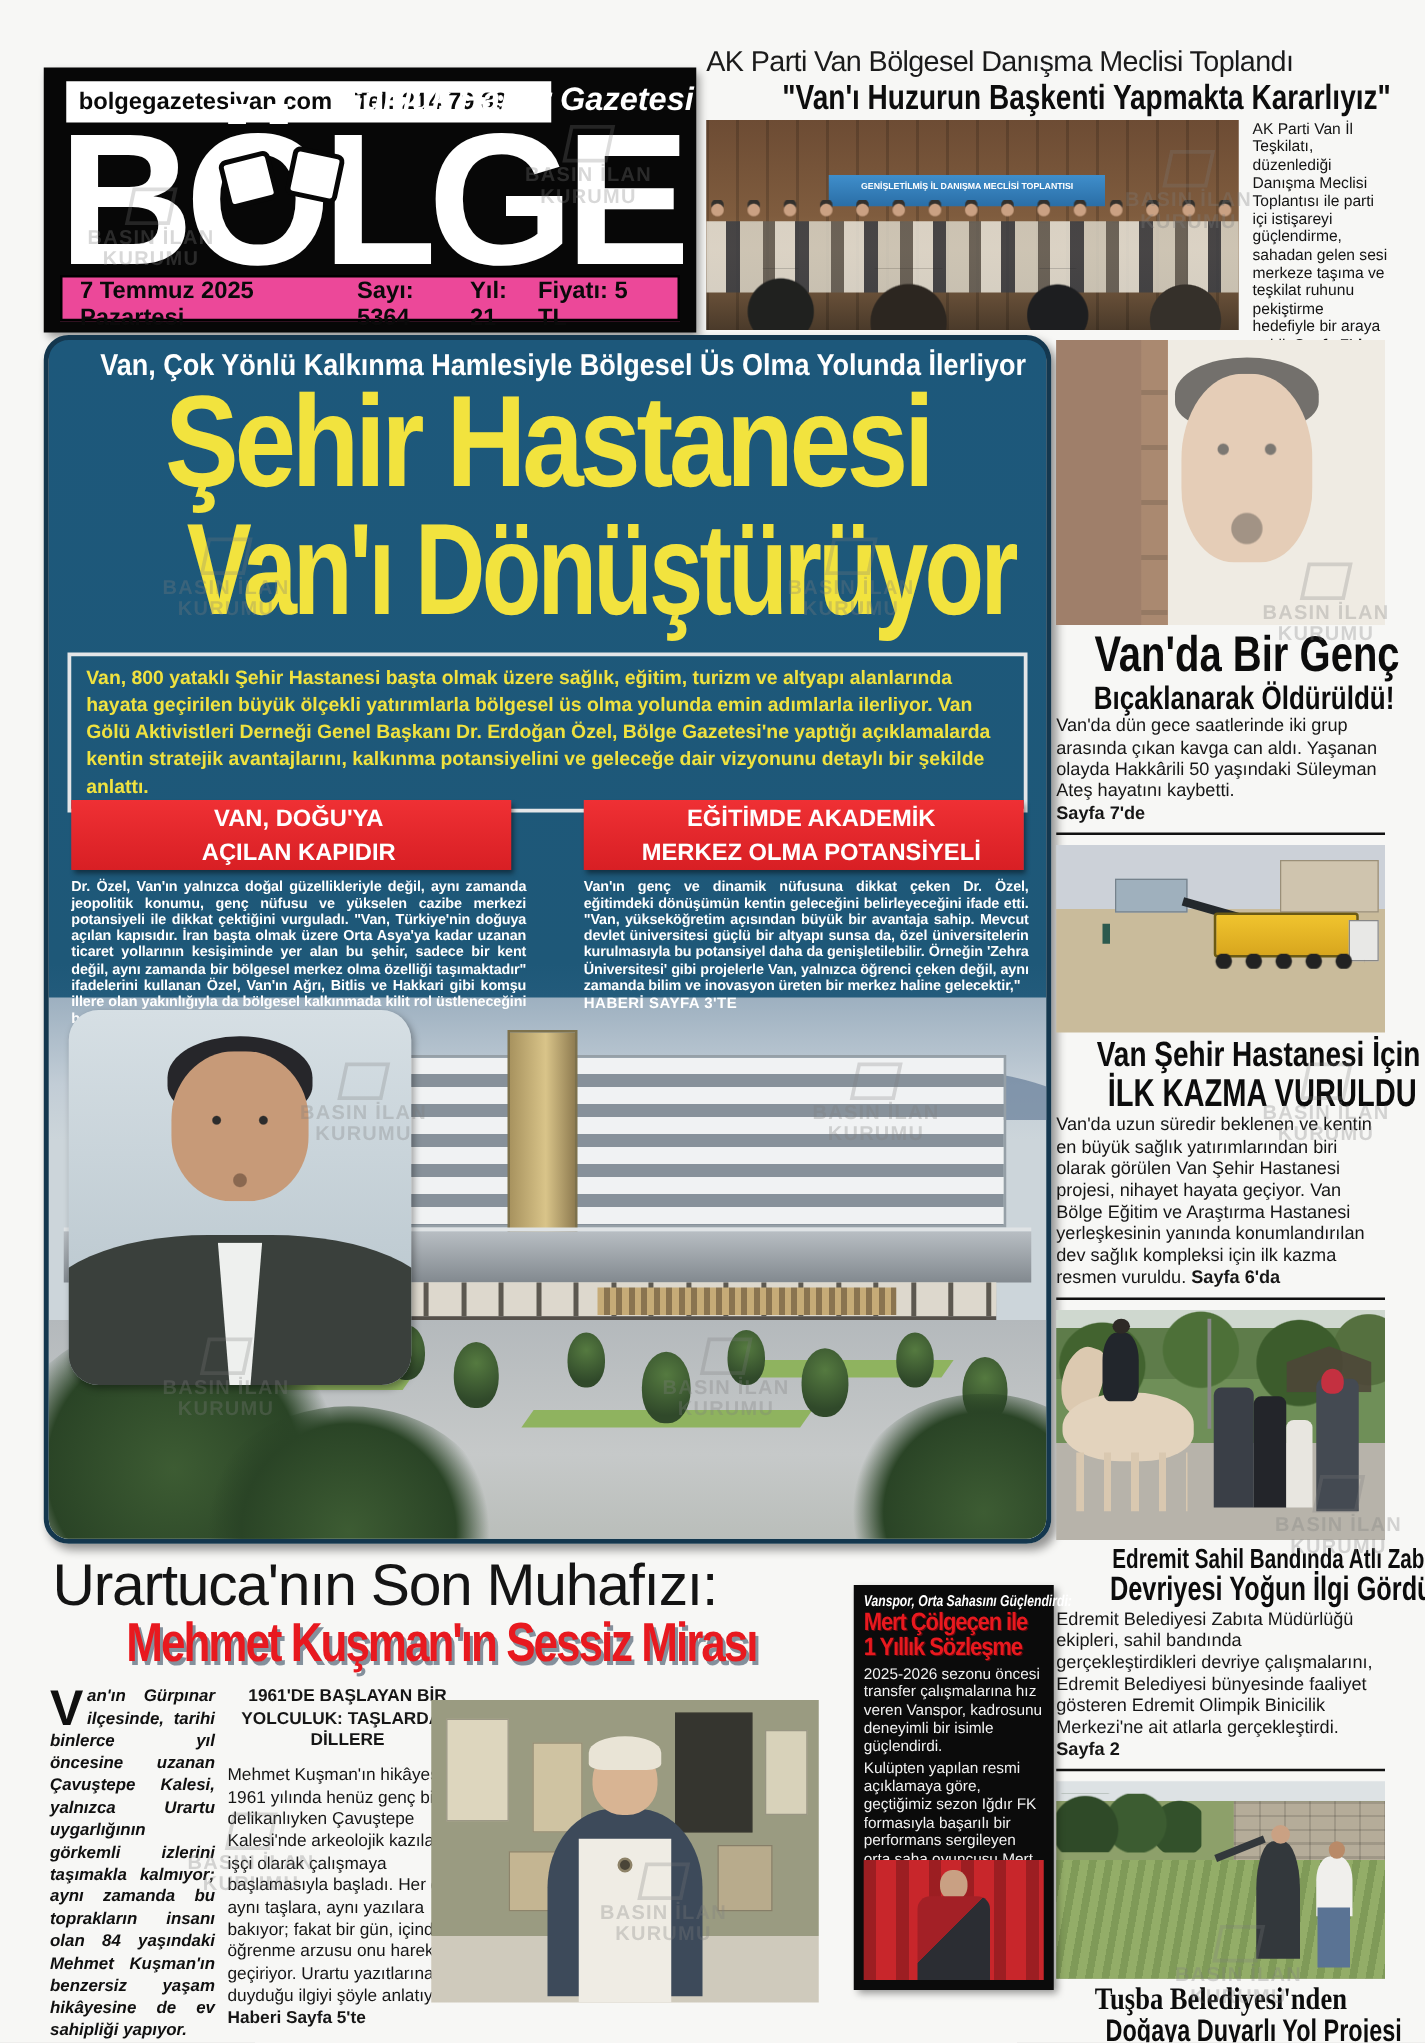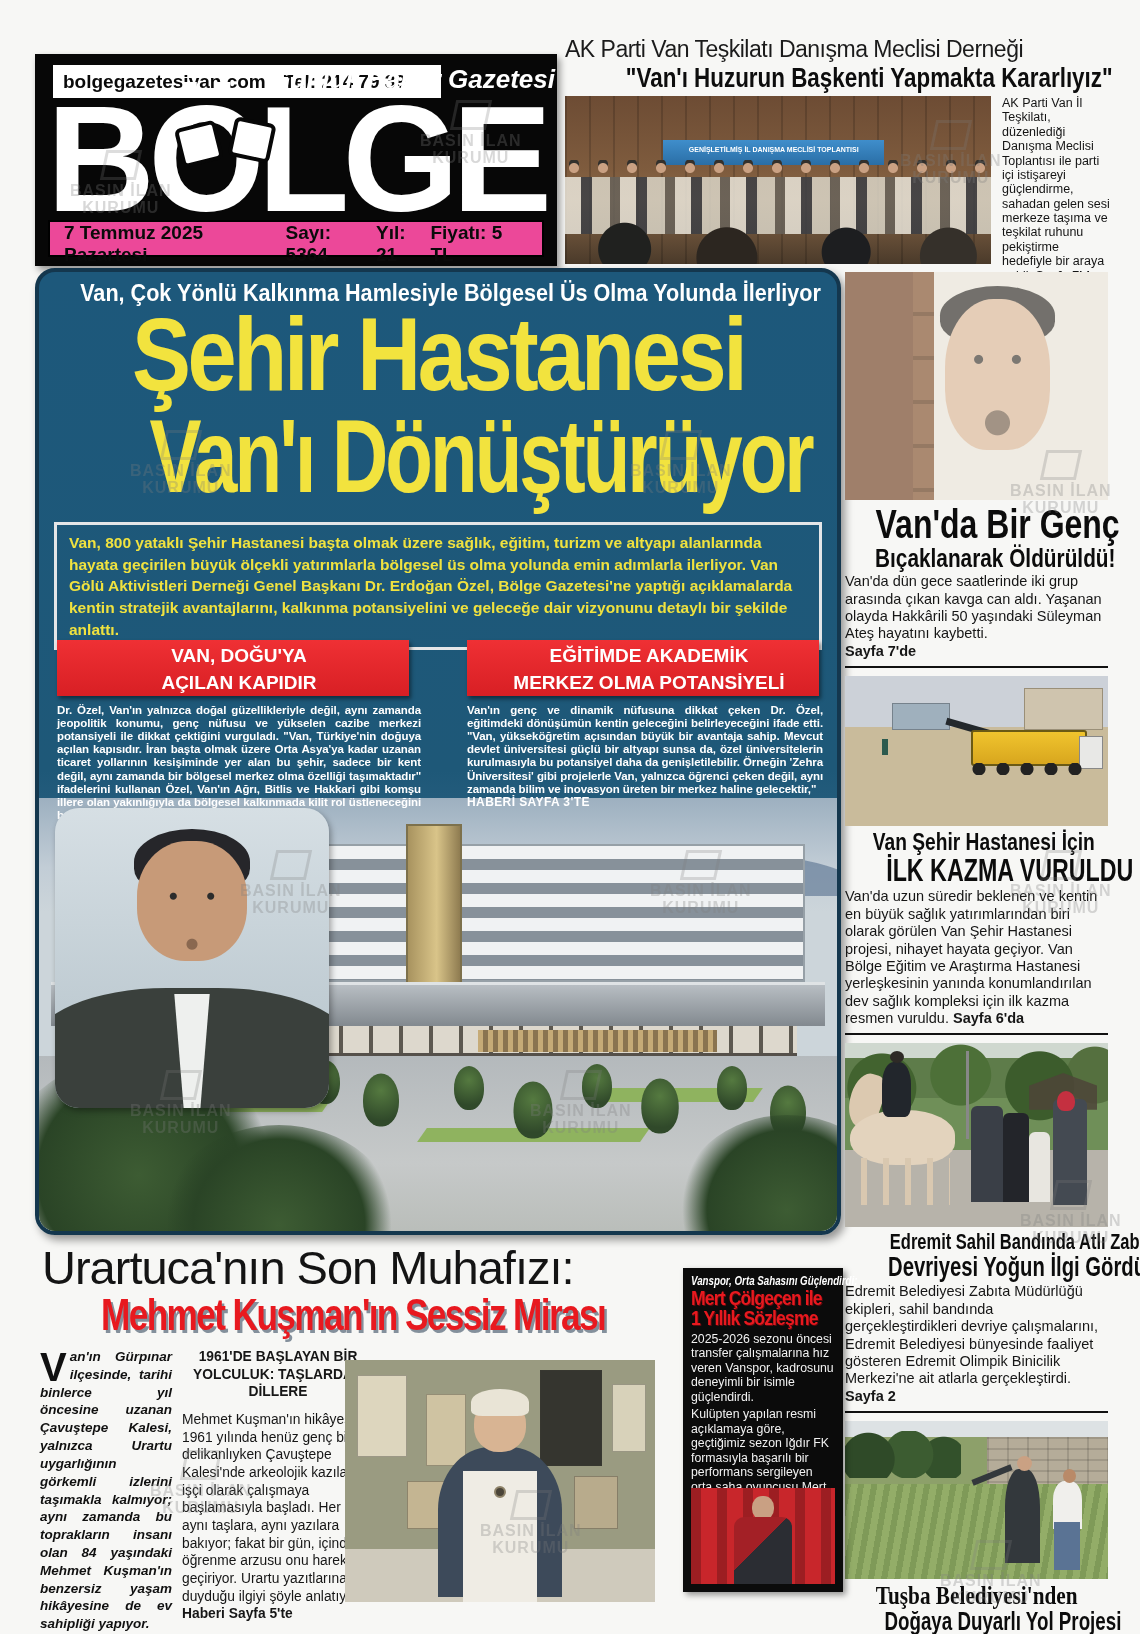"AK Parti Van Teşkilatı Danışma" div { text: Teşkilatı Danışma Meclisi Derneği -> Bölgesel Danışma Meclisi Toplandı }
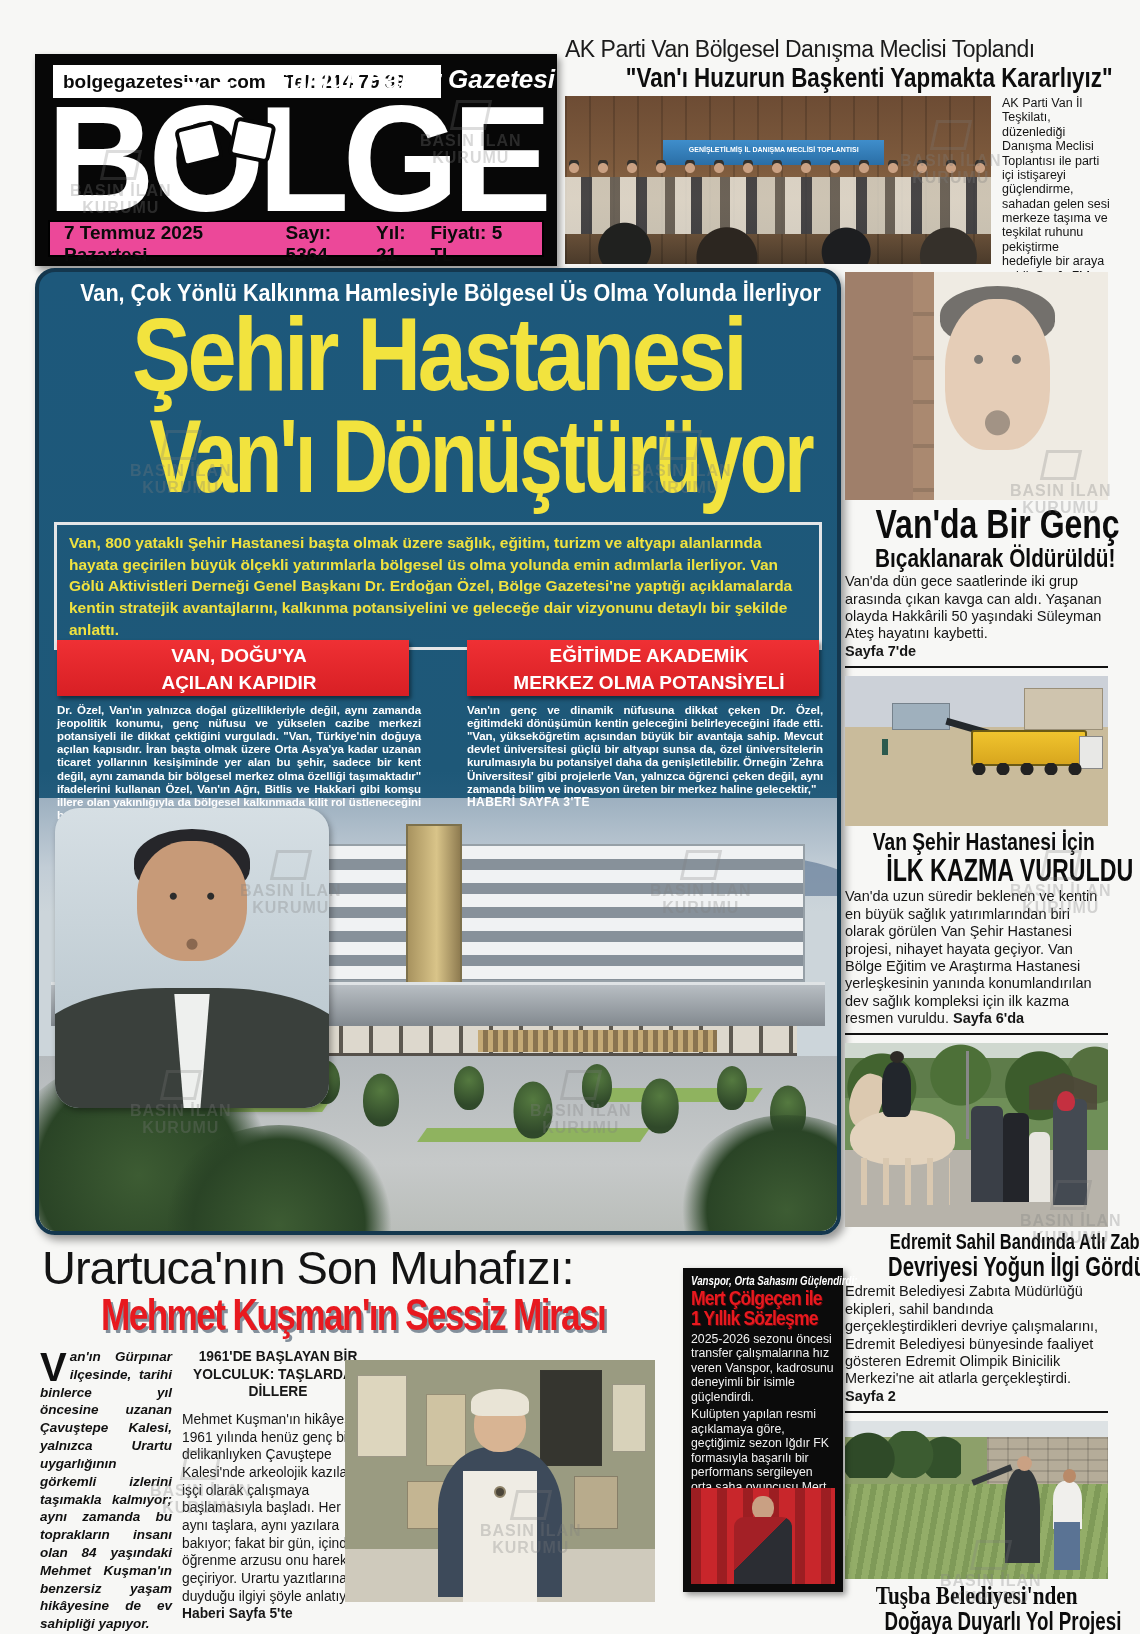"Van Şehir Hastanesi İçin" div.sb-h { font-size: 24px -> 28px }
